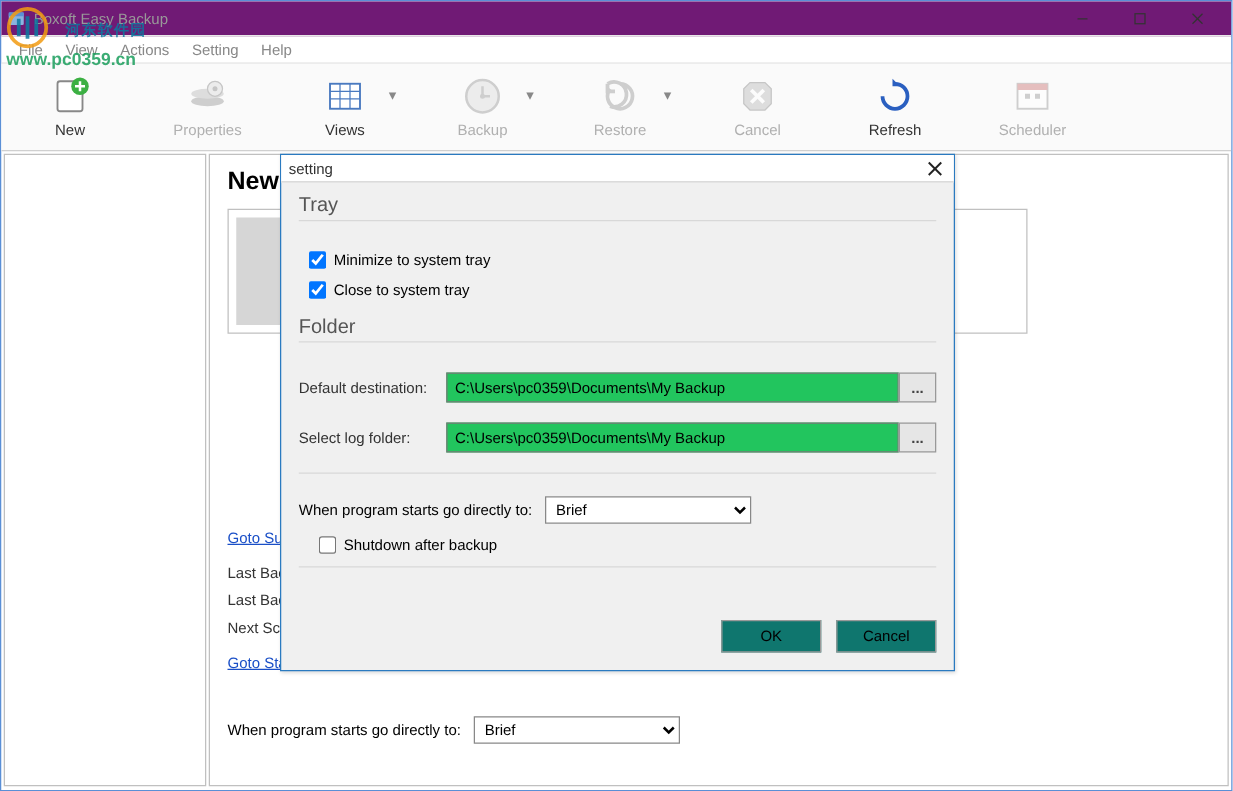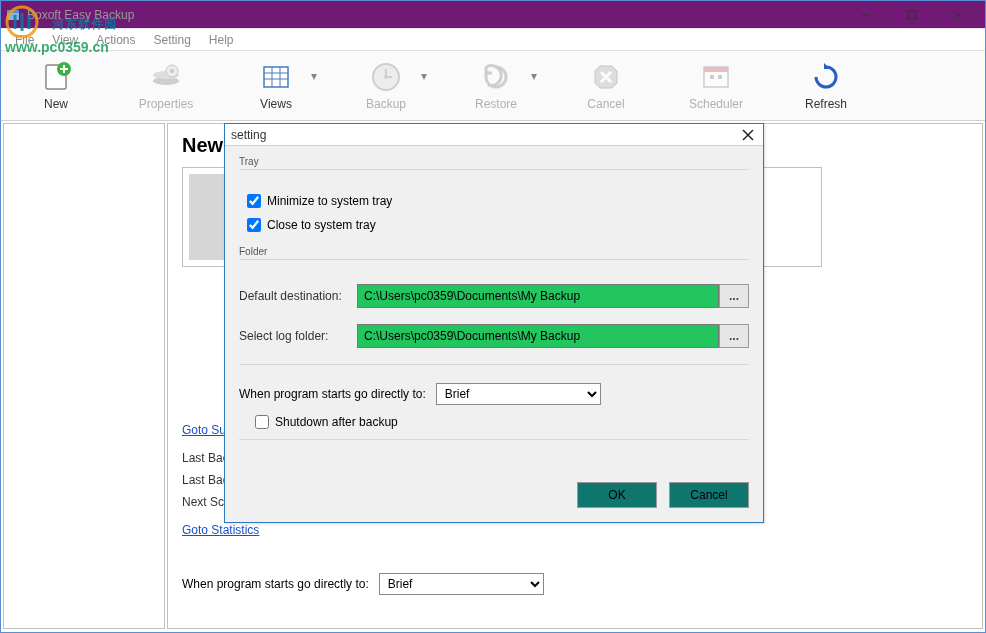"Scheduler" div.tool-item { order: before "Refresh" -> after "Refresh" }
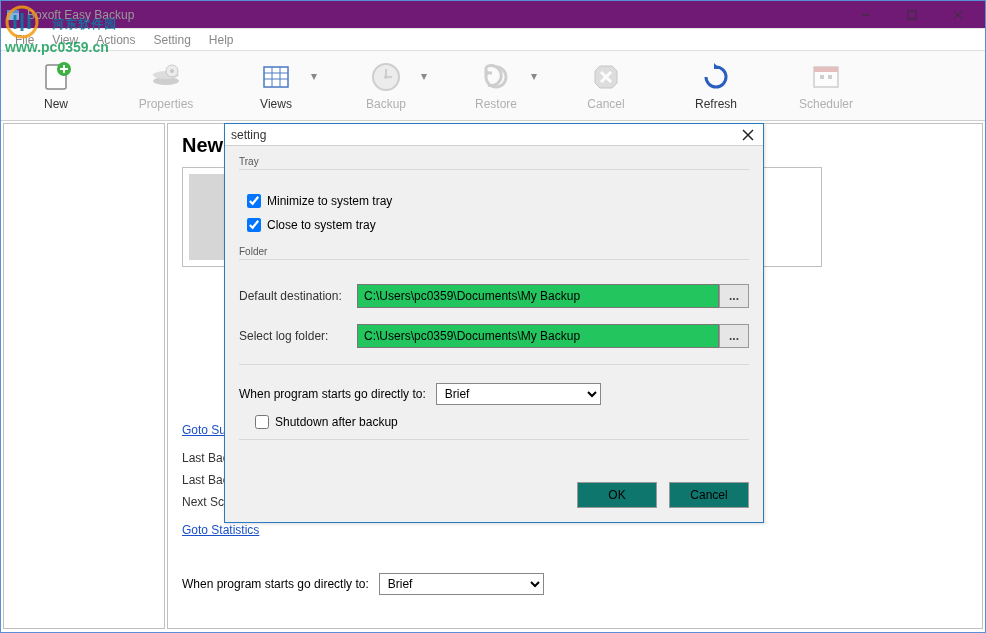"Tray" .section-label { font-size: 10px -> 16px }
